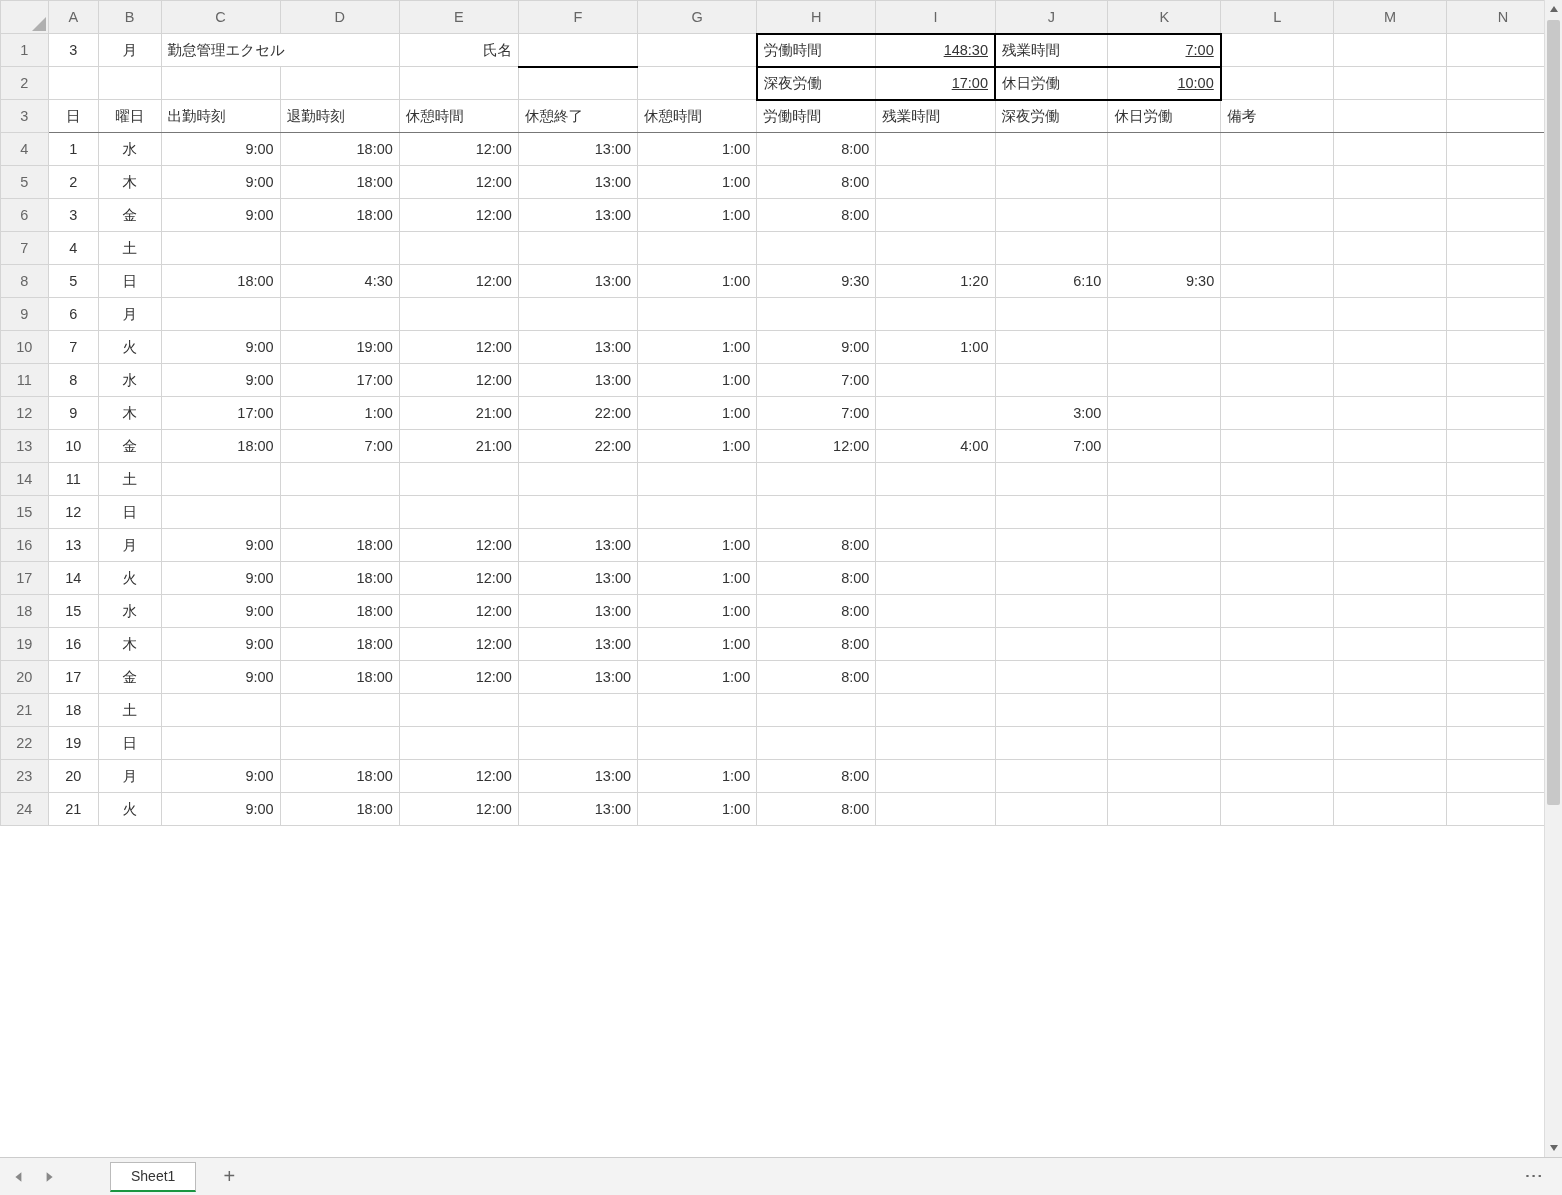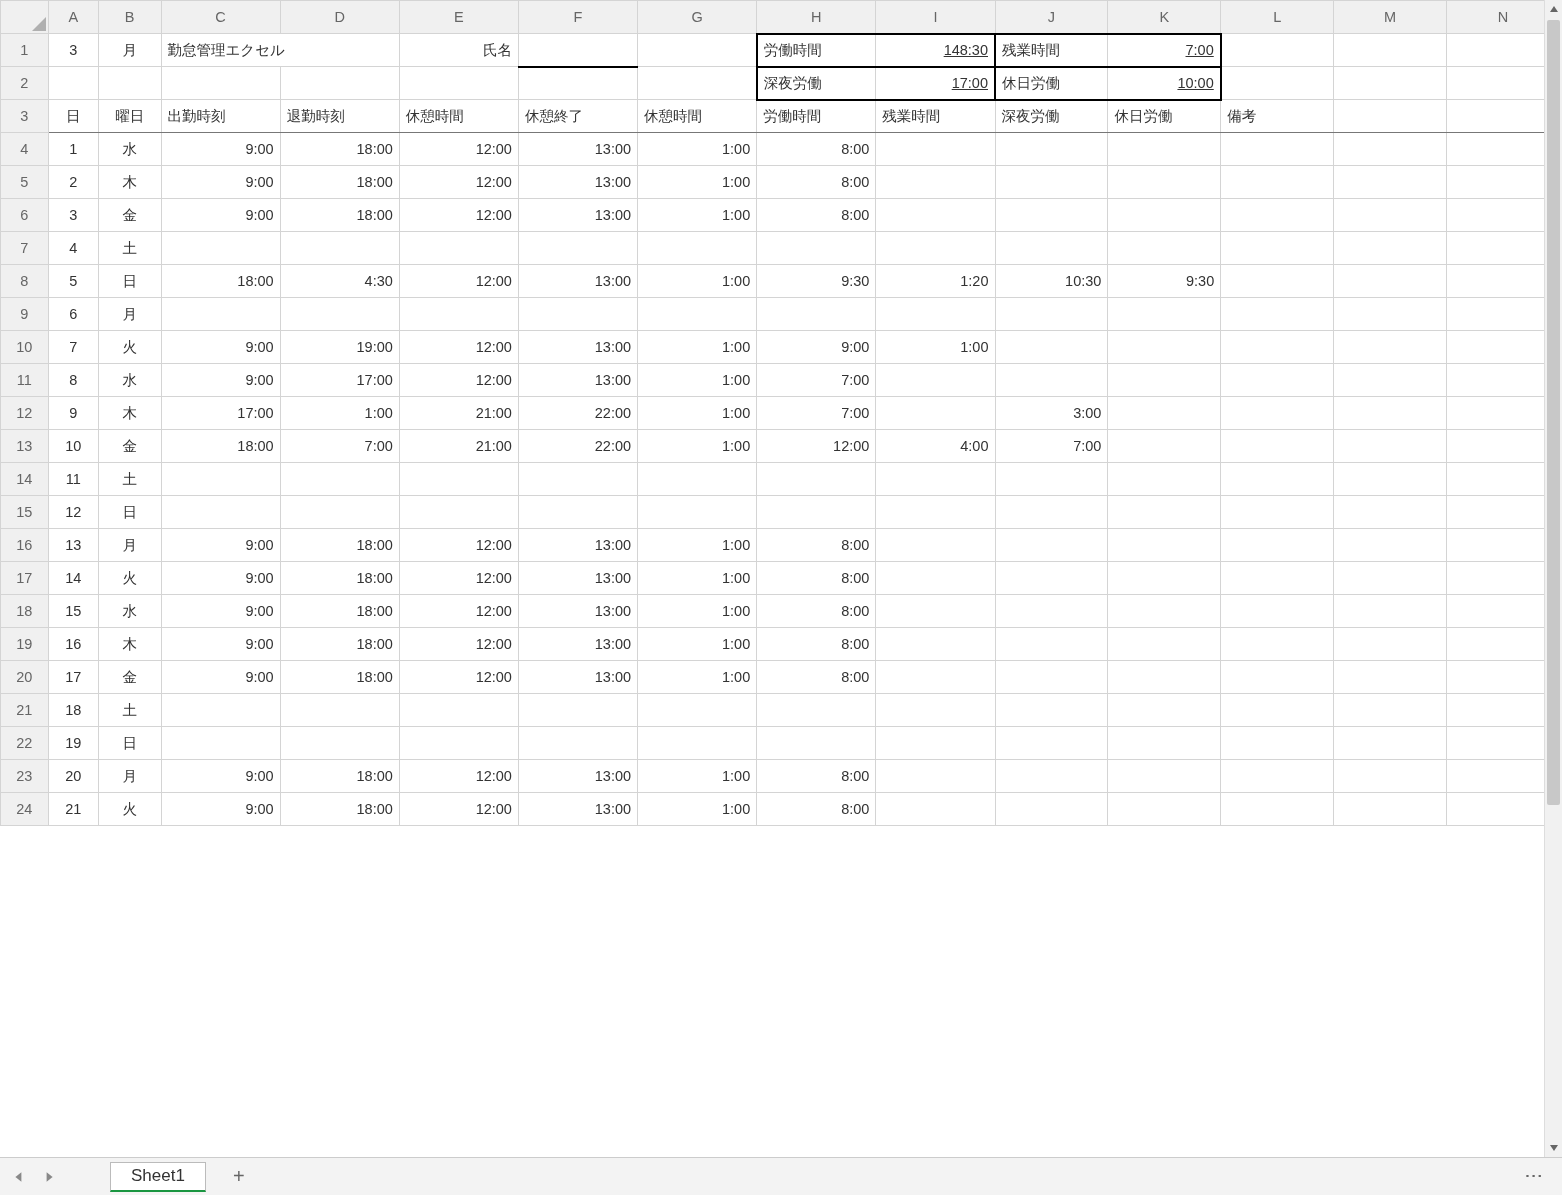"10:30" td.r { text: 10:30 -> 6:10 }
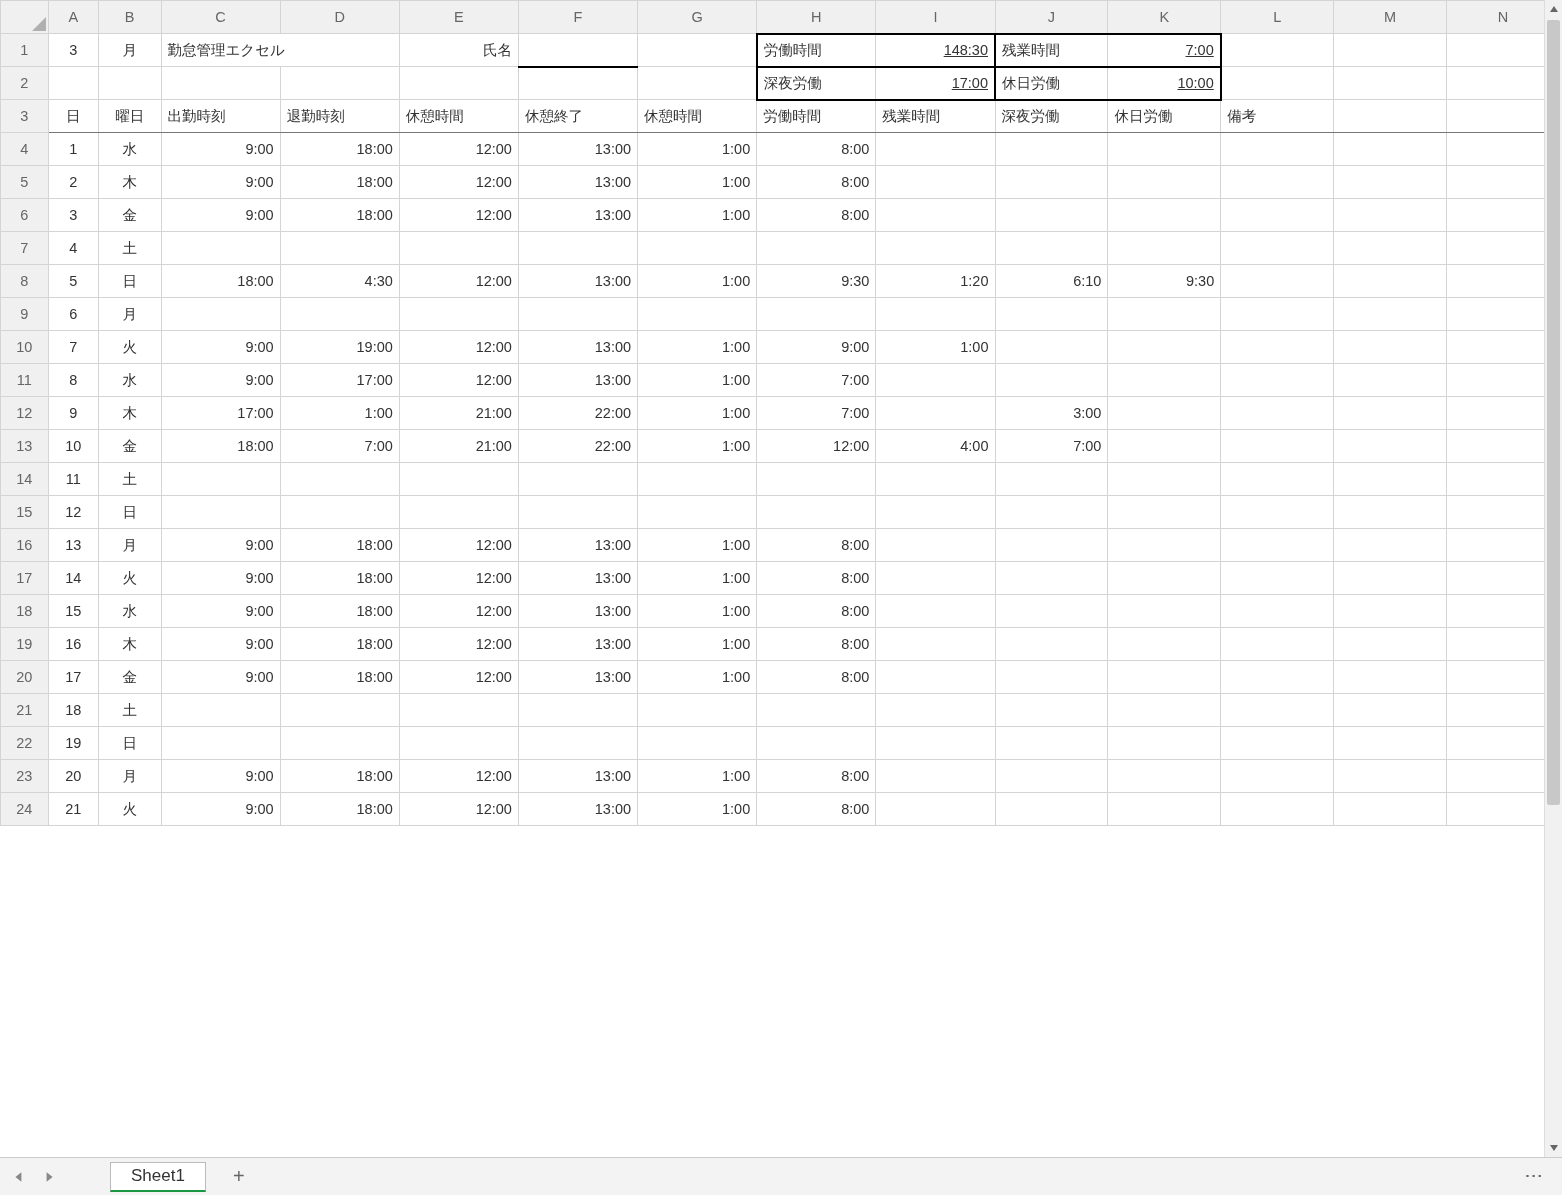"Sheet1" .tab { font-size: 17px -> 14px }
